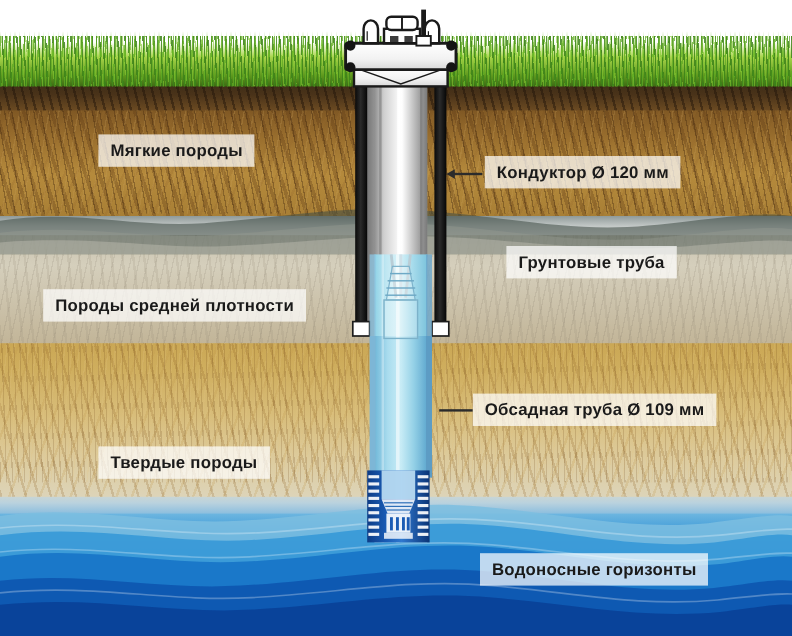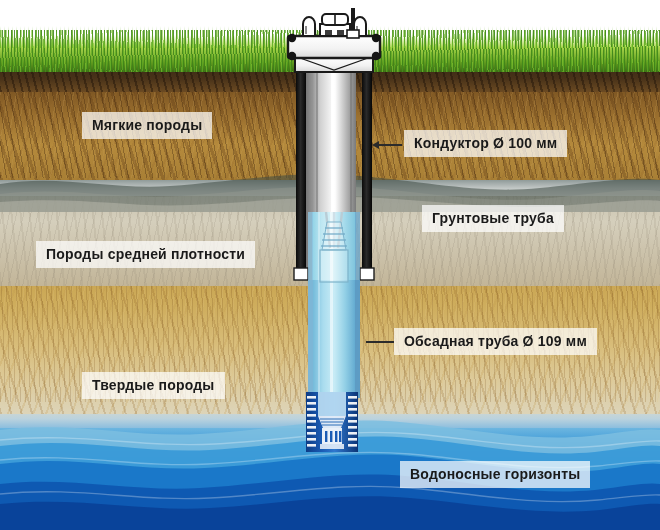"Кондуктор Ø 100 мм" div.labelbox { text: 100 -> 120 }
